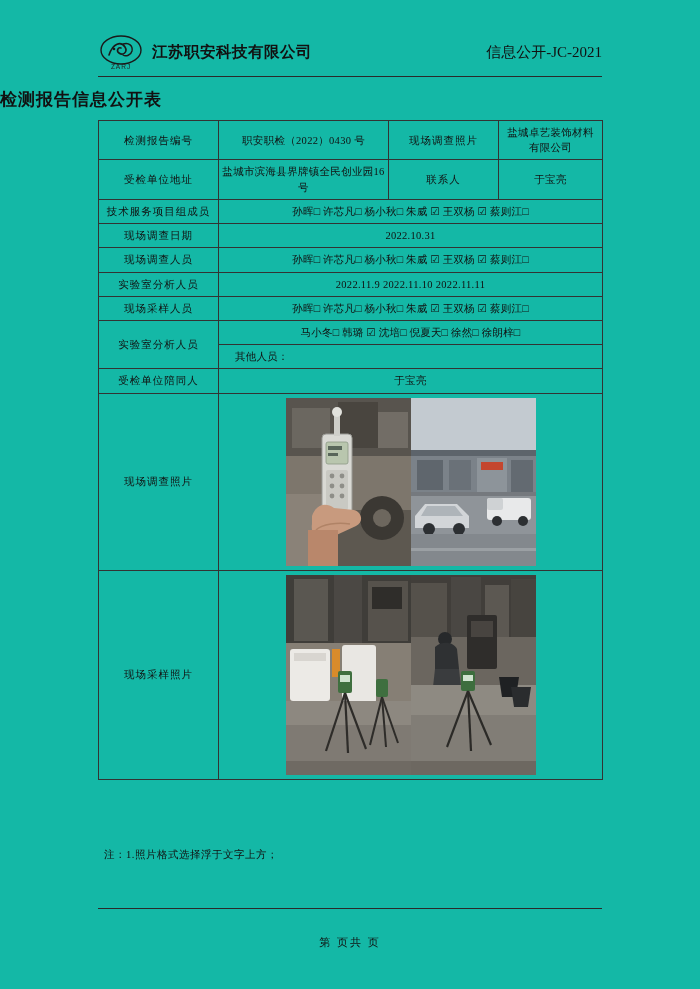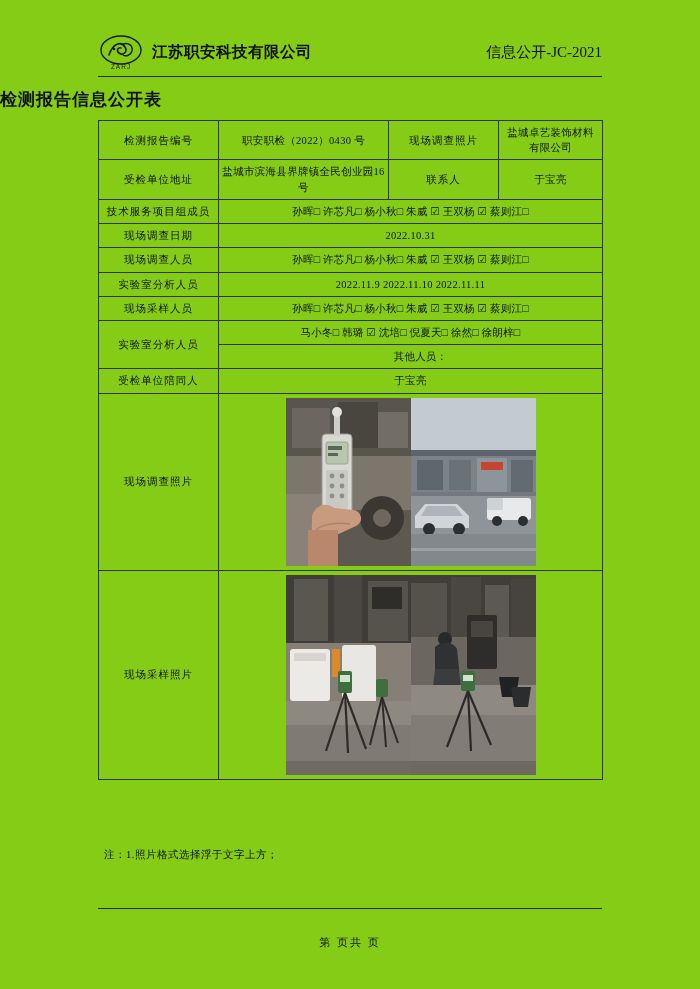"江苏职安科技有限公司" .page { background: #84cc16 -> #14b8a6 }
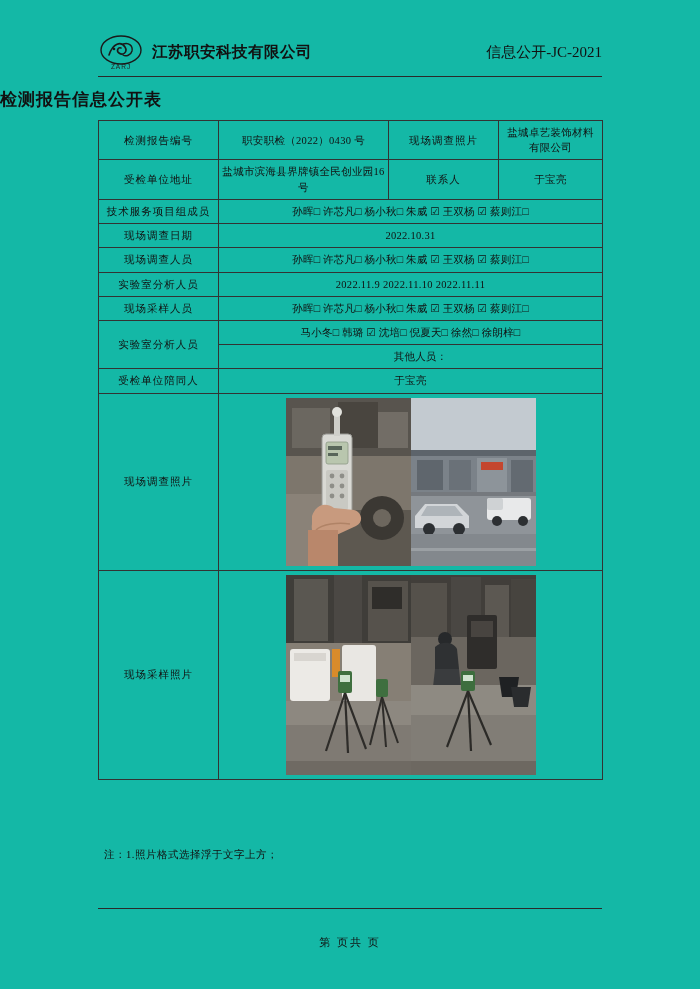"其他人员：" td.members { padding-left: 23px -> 16px; text-align: center -> left }
